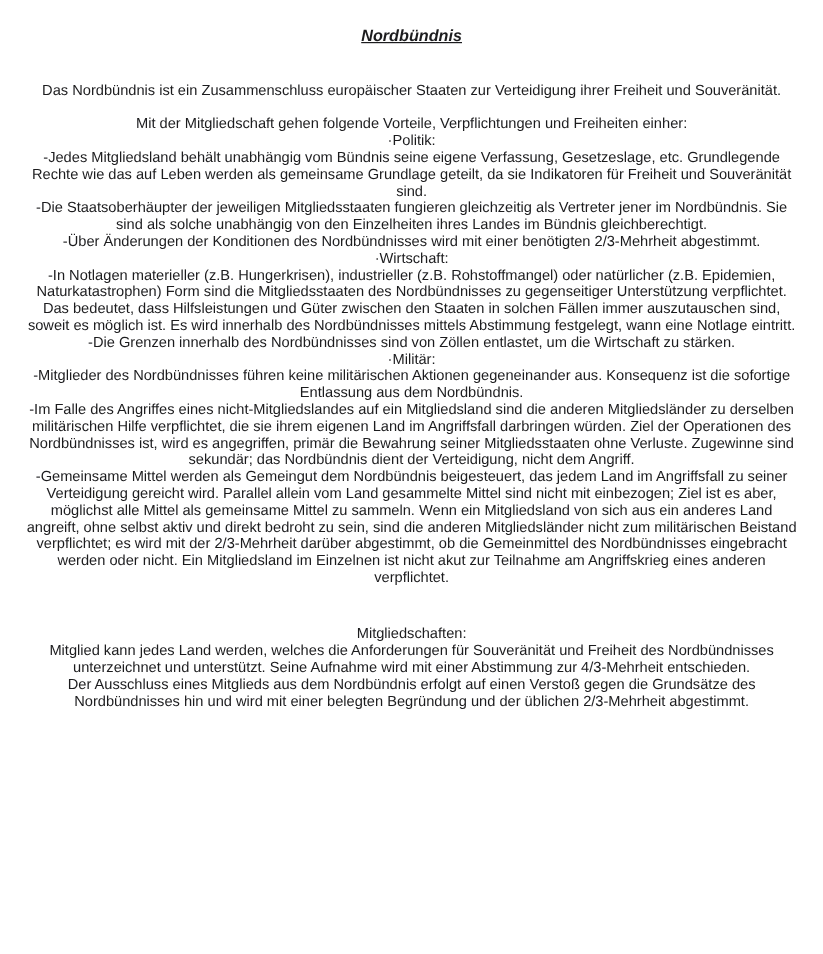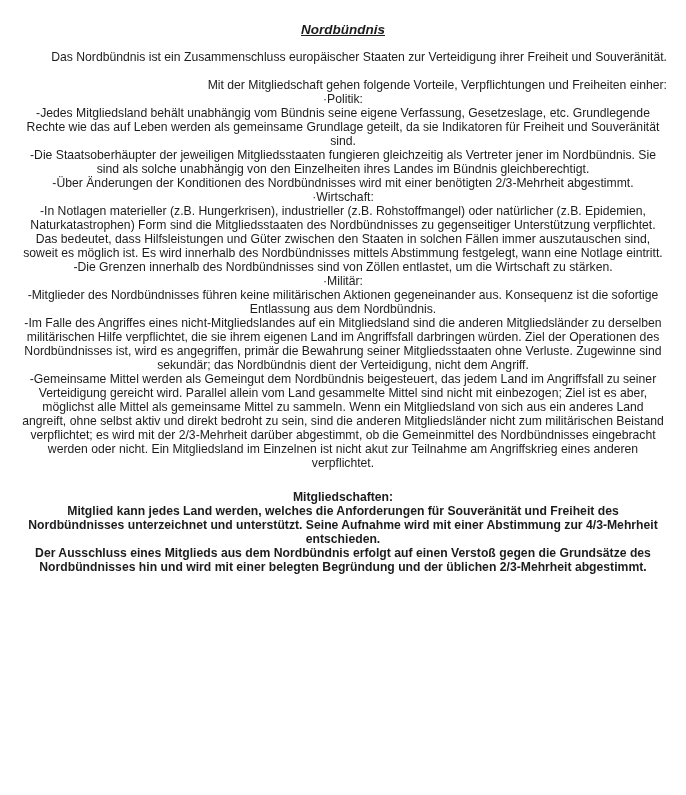"Das Nordbündnis ist ein Zusammenschluss" .intro { margin-top: 13px -> 31px; text-align: right -> none }
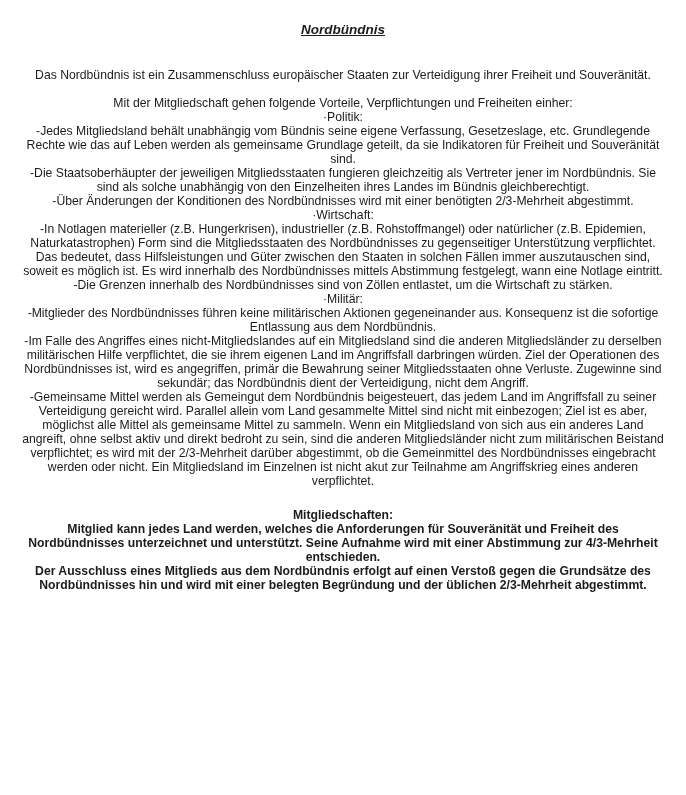"Mitgliedschaften:" .membership { font-weight: bold -> none; margin-top: 20px -> 33px }
